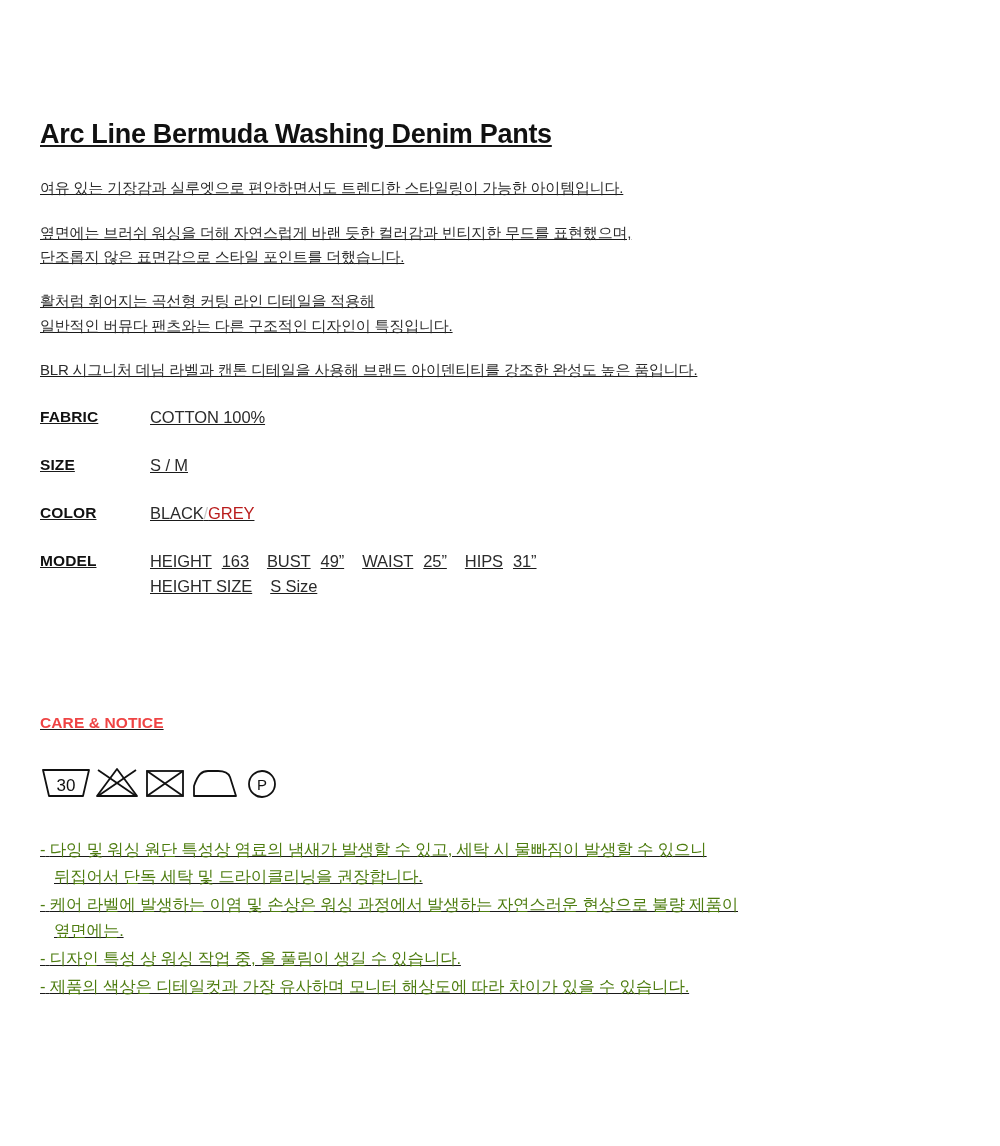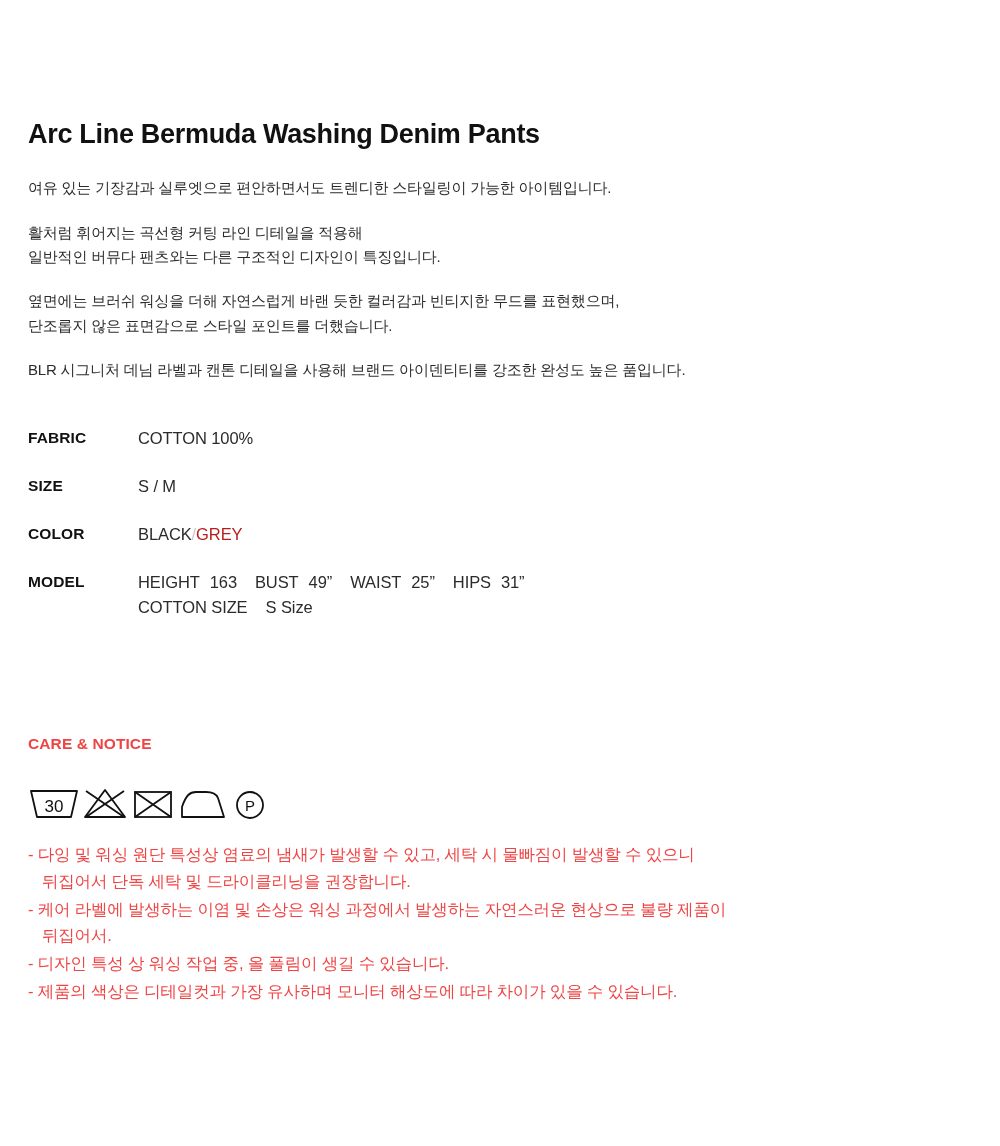"Arc Line Bermuda Washing Denim" .page { padding: 118px 40px 0 28px -> 118px 40px 0 40px; text-decoration: none -> underline }
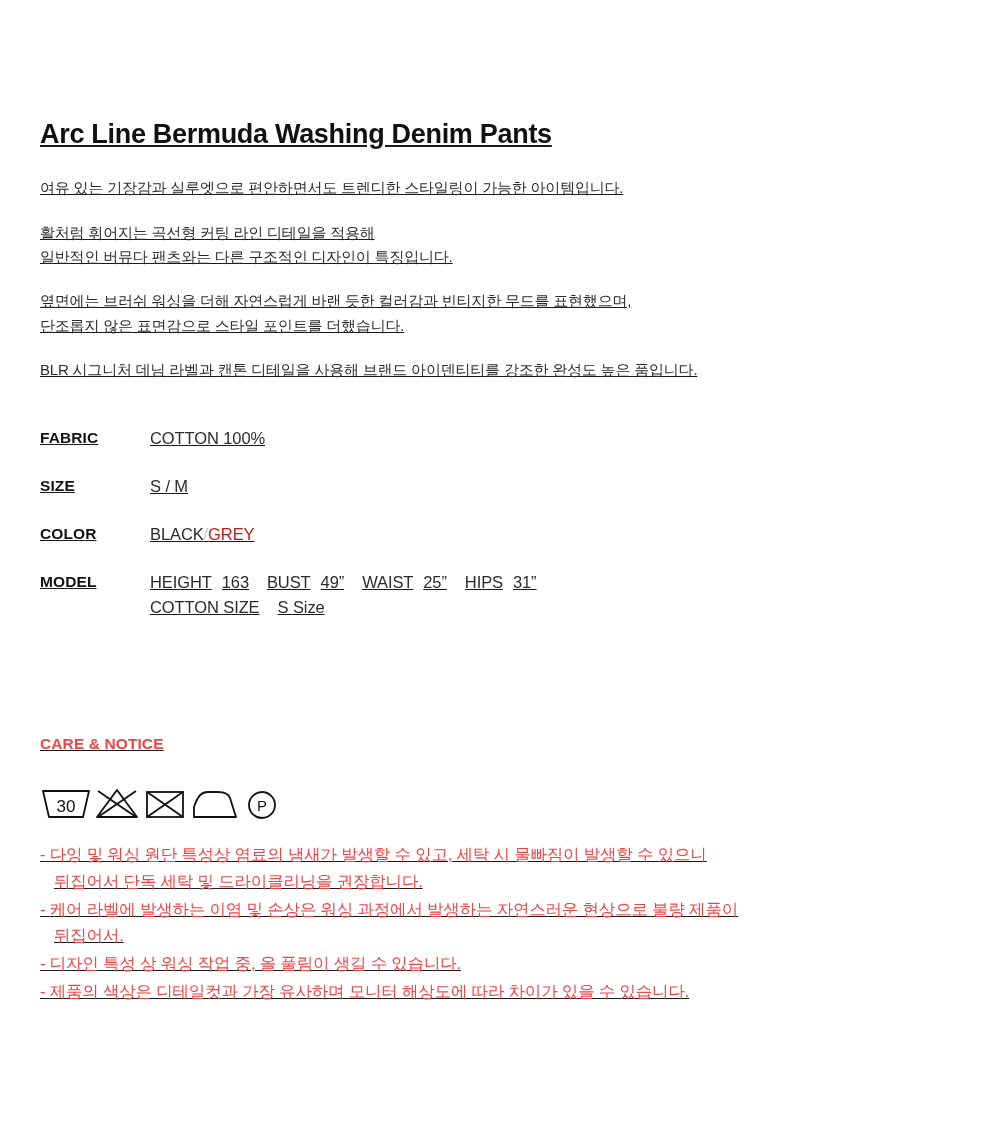"활처럼 휘어지는 곡선형 커팅 라인" div.desc-block { order: before "옆면에는 브러쉬 워싱을 더해 자연스럽게" -> after "옆면에는 브러쉬 워싱을 더해 자연스럽게" }
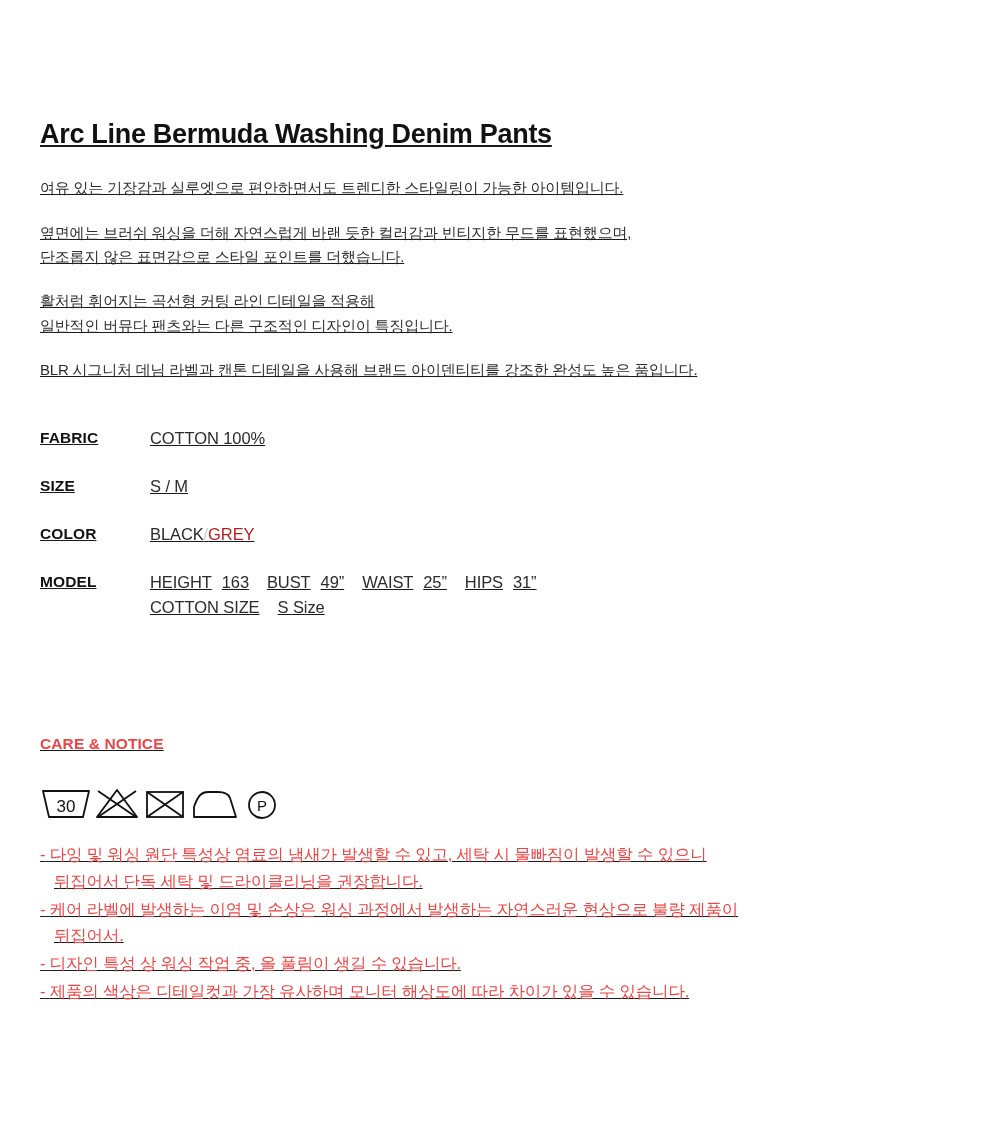"FABRIC" .spec-table { margin-top: 47px -> 26px }
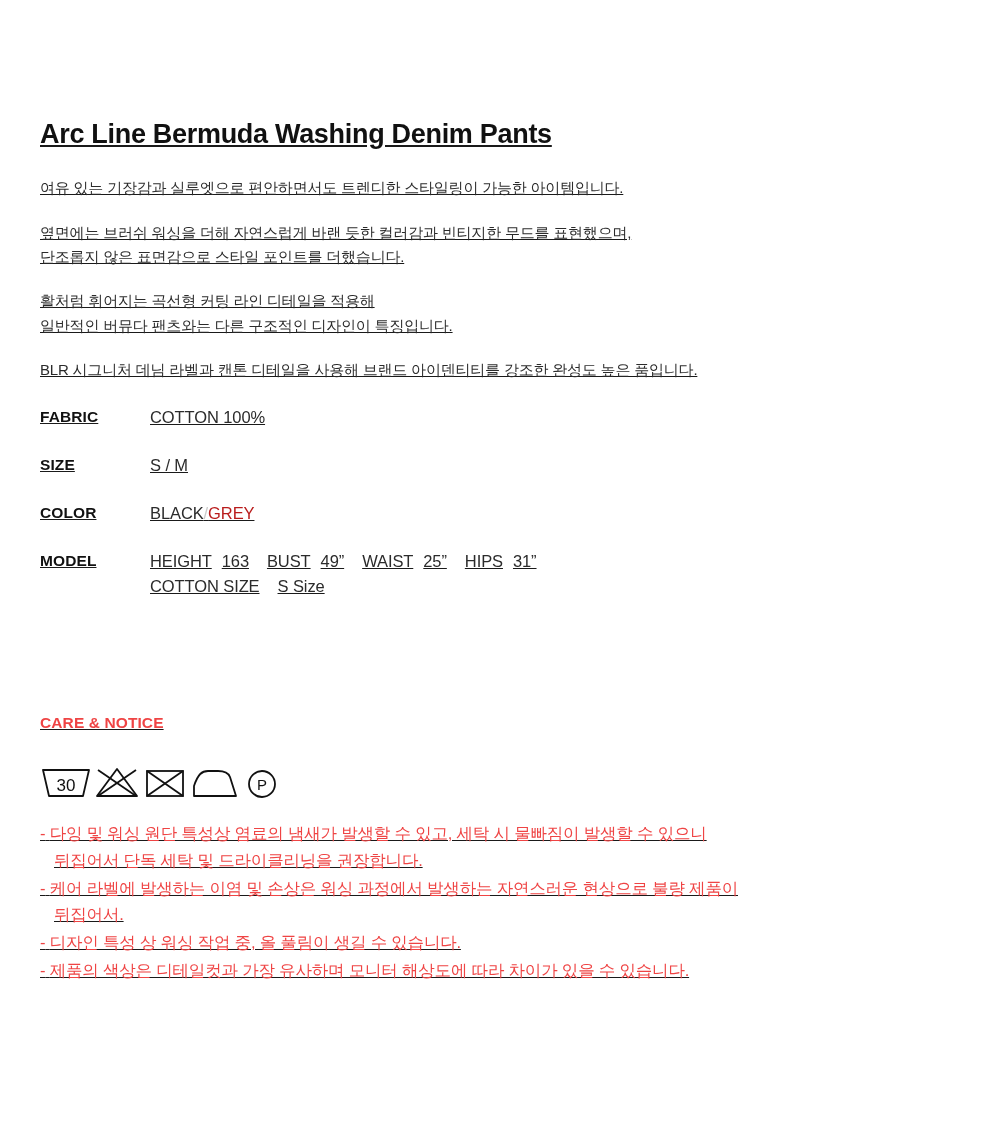"COTTON SIZE" span { text: COTTON -> HEIGHT }
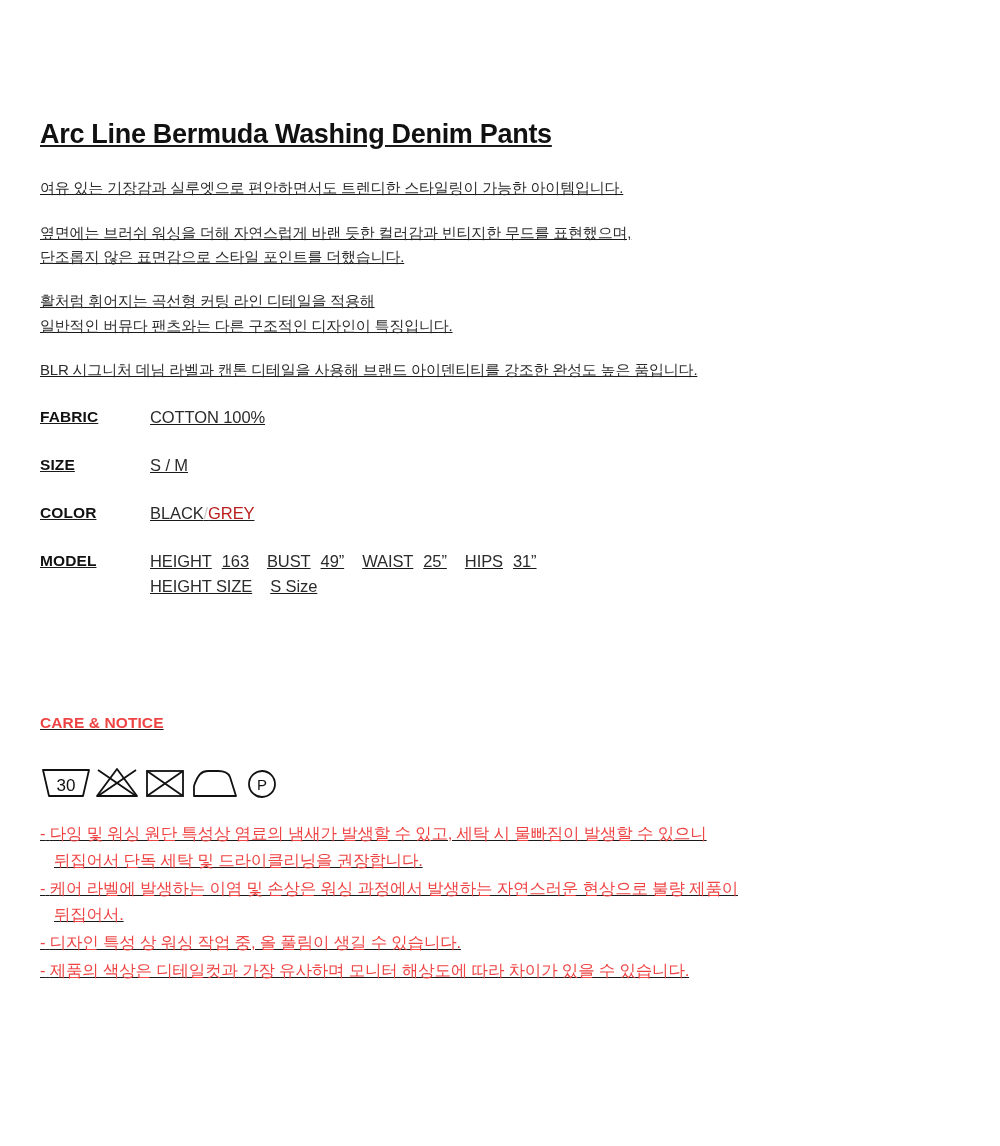"30" .care-icons { margin-bottom: 20px -> 36px }
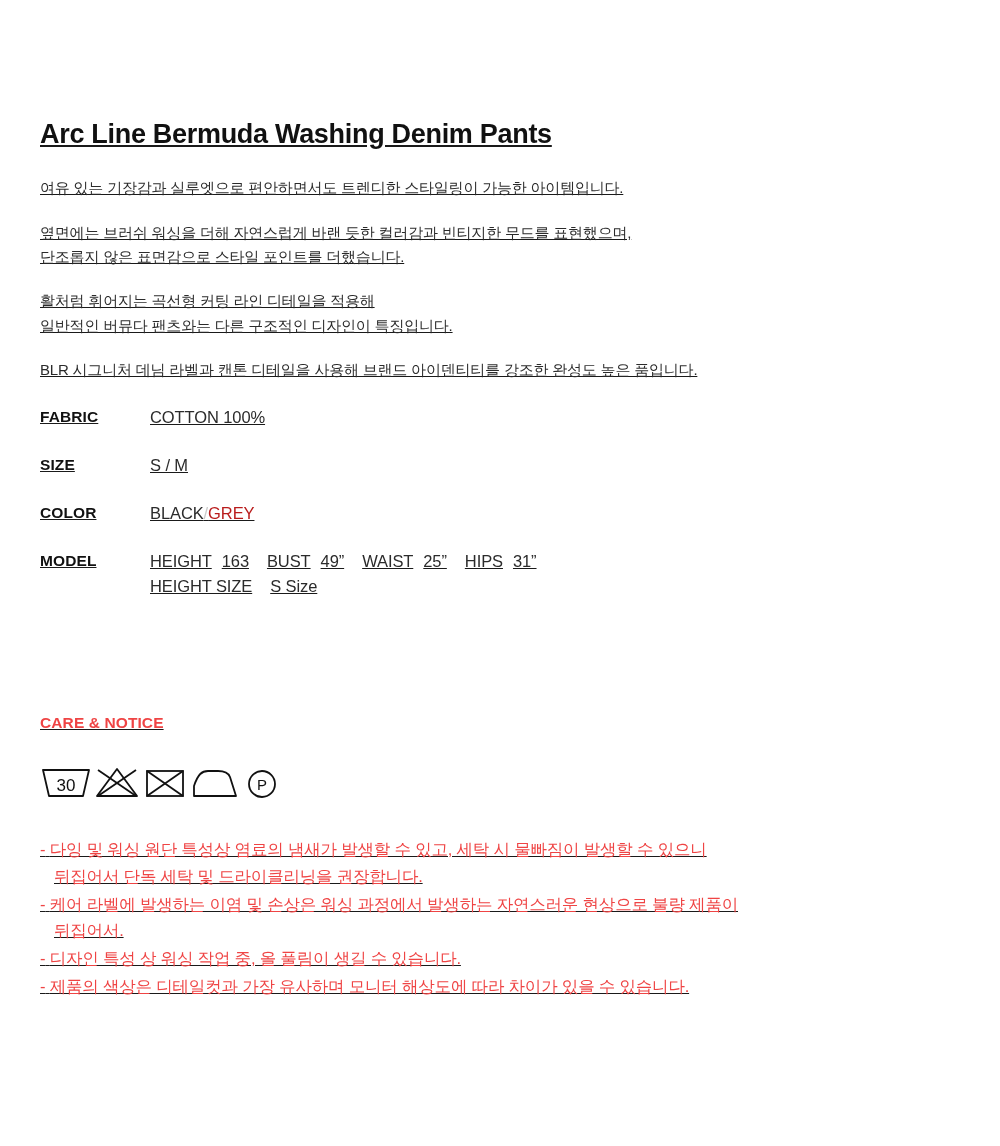"- 다잉 및 워싱 원단" .notice-list { color: #ef4444 -> #4d7c0f }
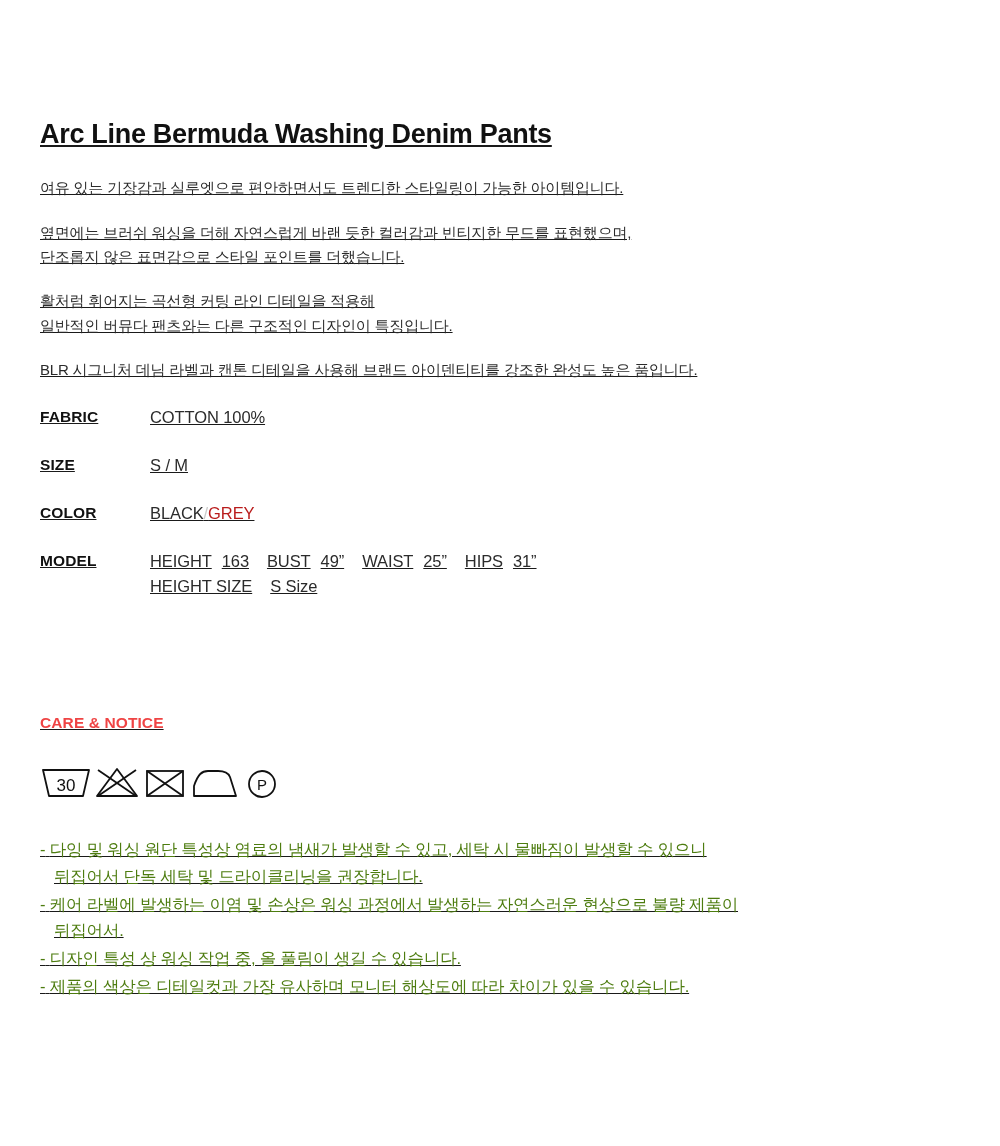"뒤집어서." span.cont { text: 뒤집어서 -> 옆면에는 }
